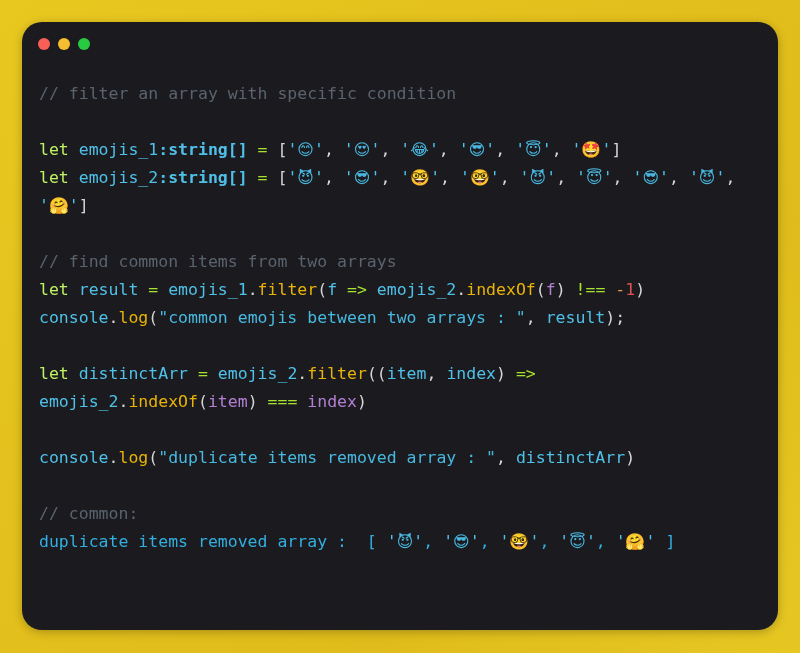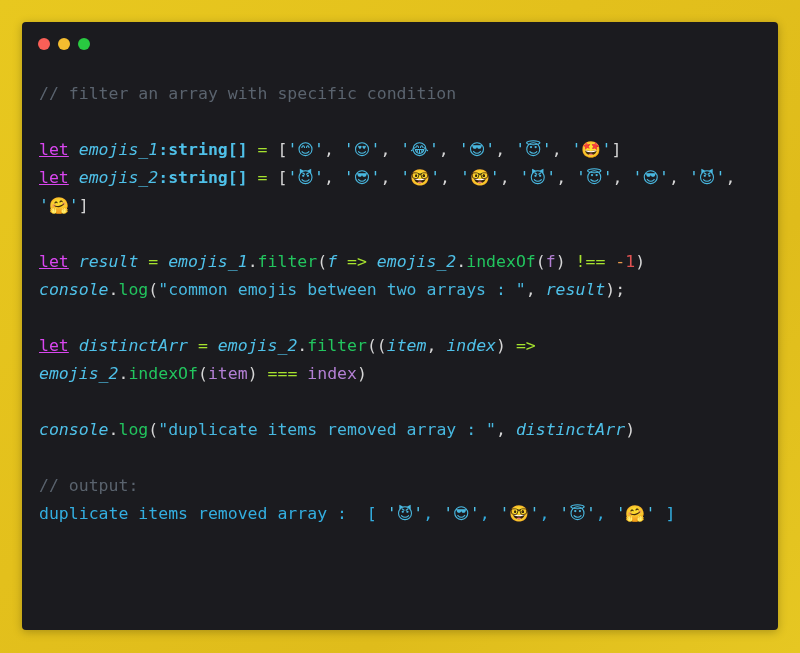"// filter an array with" #card { border-radius: 4px -> 20px }
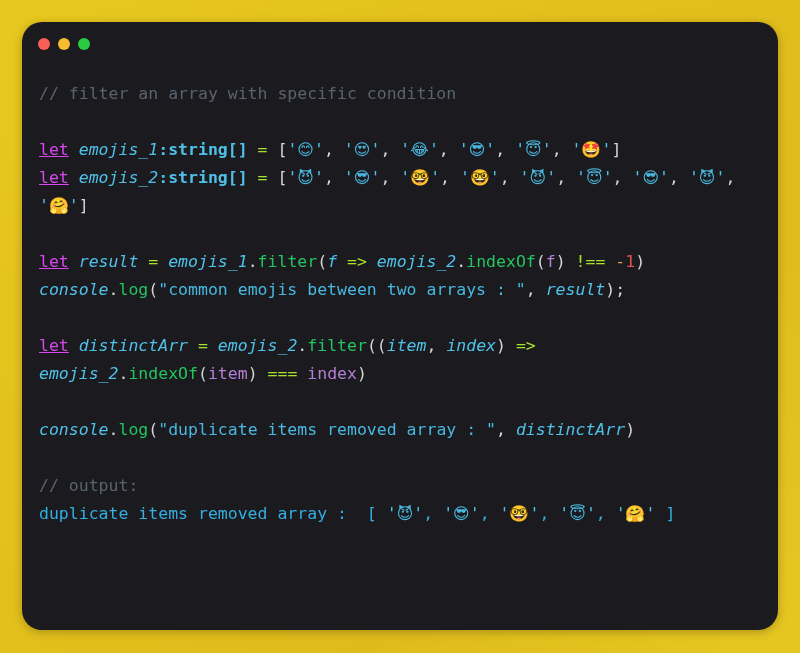"let" .kw { color: #d946ef -> #bef264; text-decoration: underline -> none }
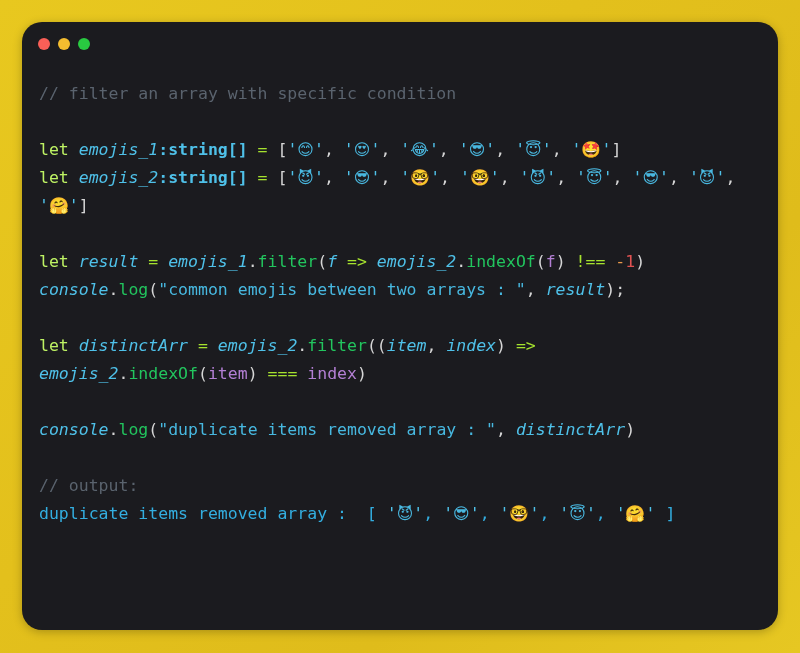"emojis_1" .var { font-style: italic -> none }
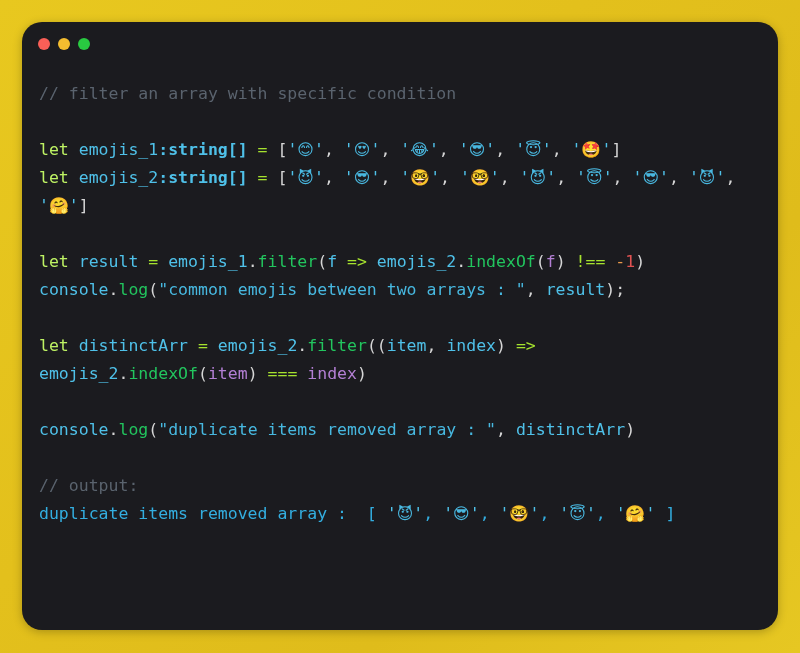"// find common items from" div.line { html: none -> <div><span>// find common items from two arrays</span></div> }
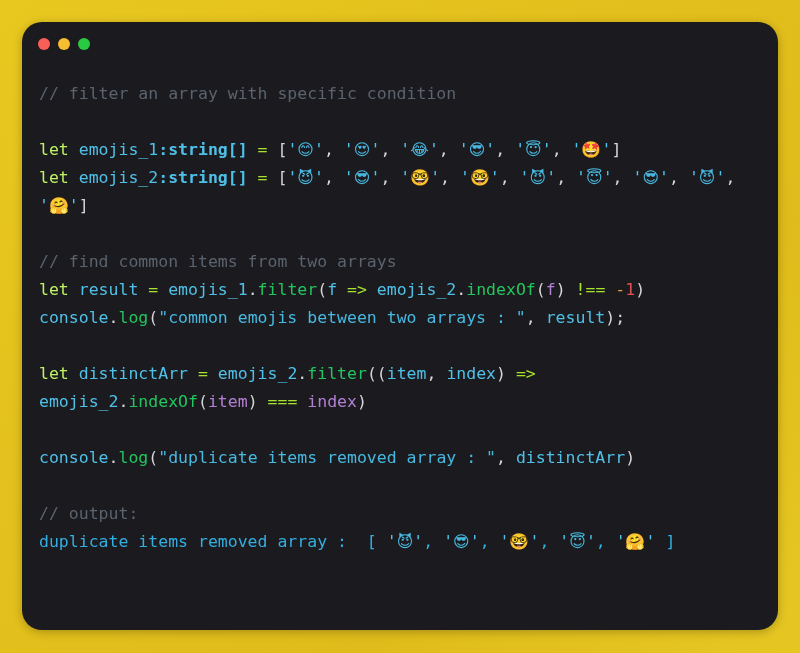"filter" .fn { color: #22c55e -> #eab308 }
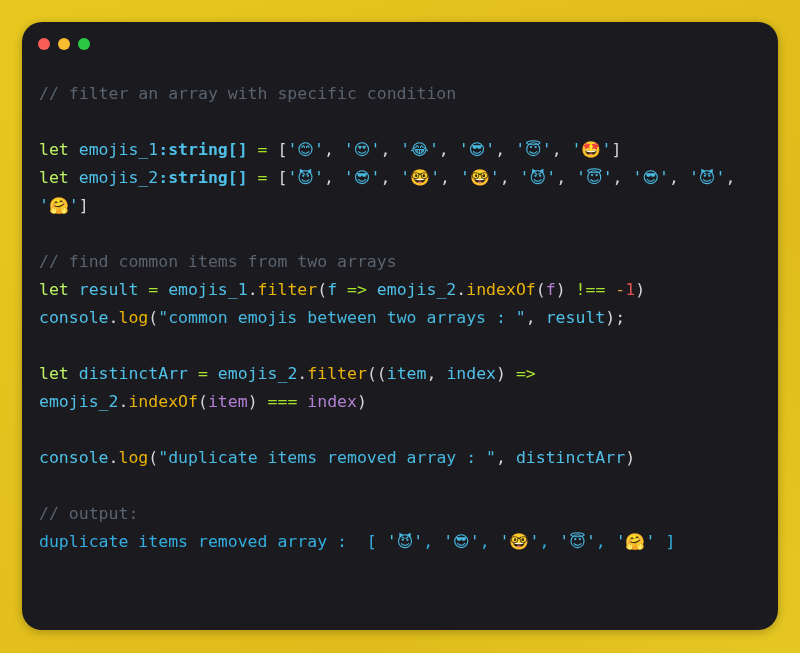"// output:" span.cmt { text: output -> common }
